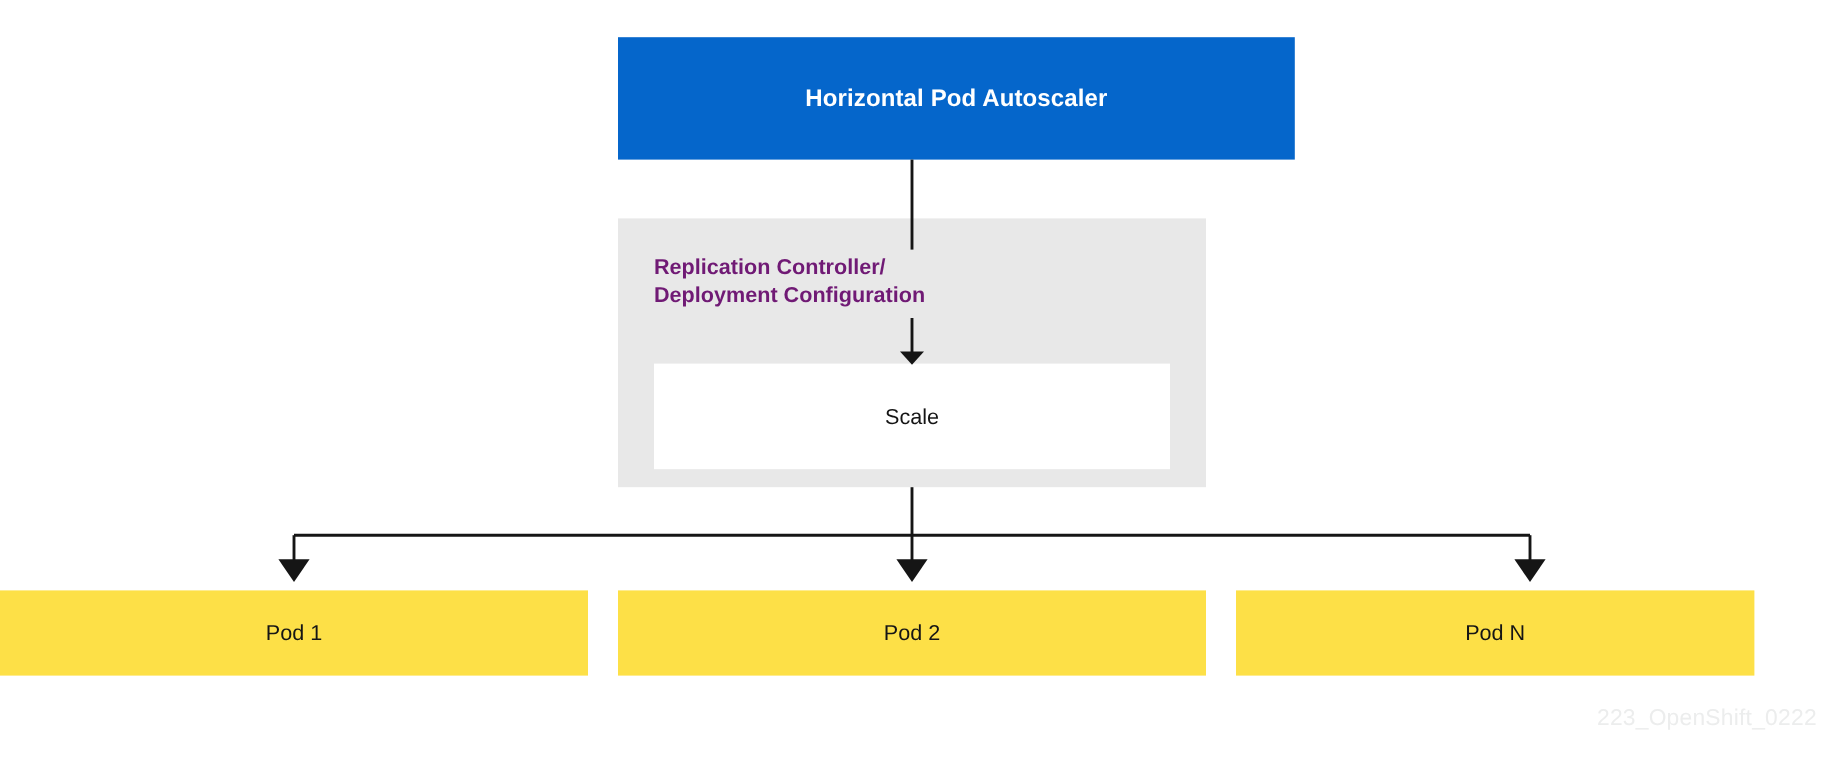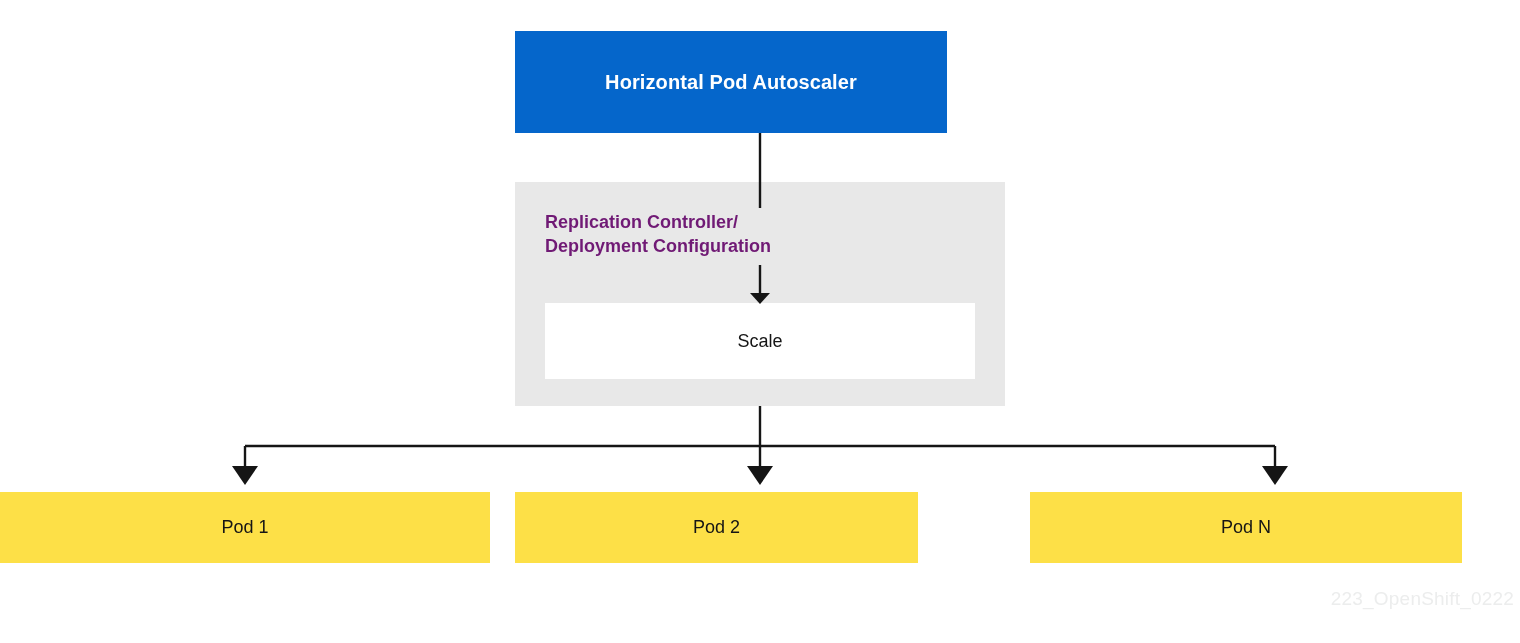"Horizontal Pod Autoscaler" #hpa-box { width: 432px -> 564px }
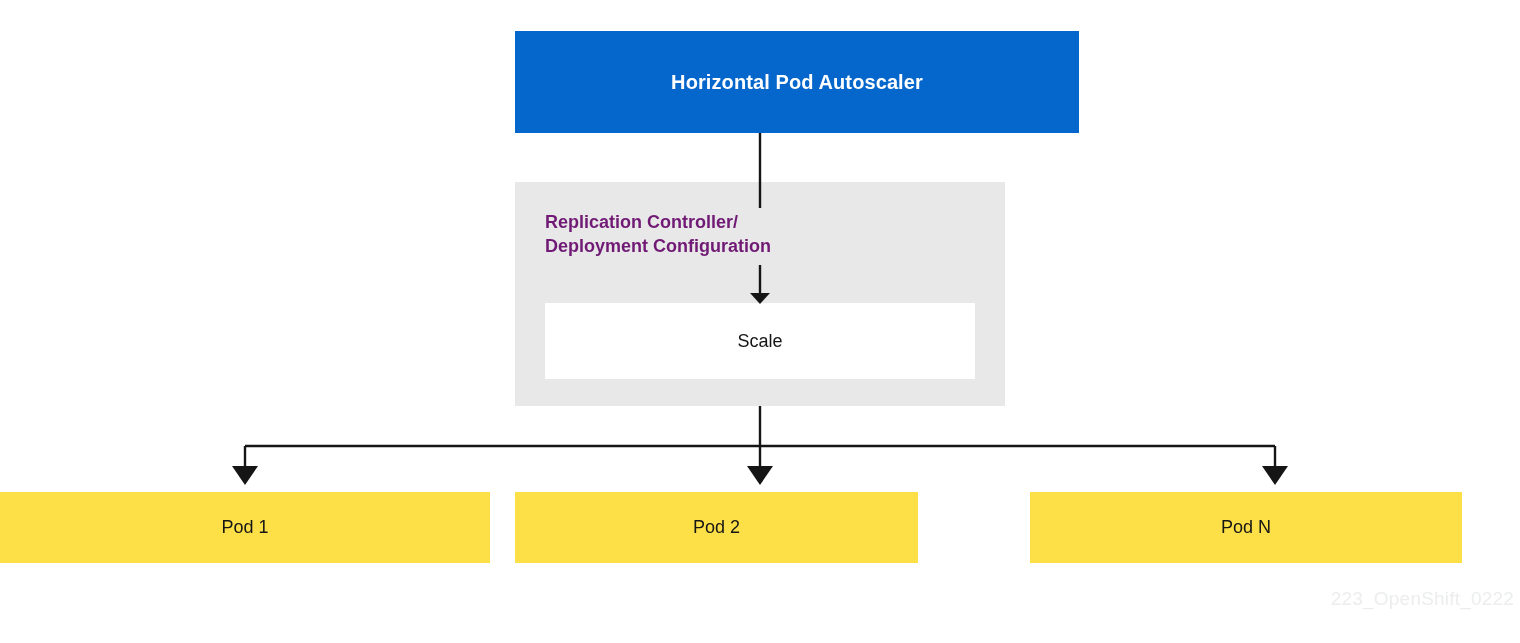"Scale" #scale-box { height: 76px -> 88px }
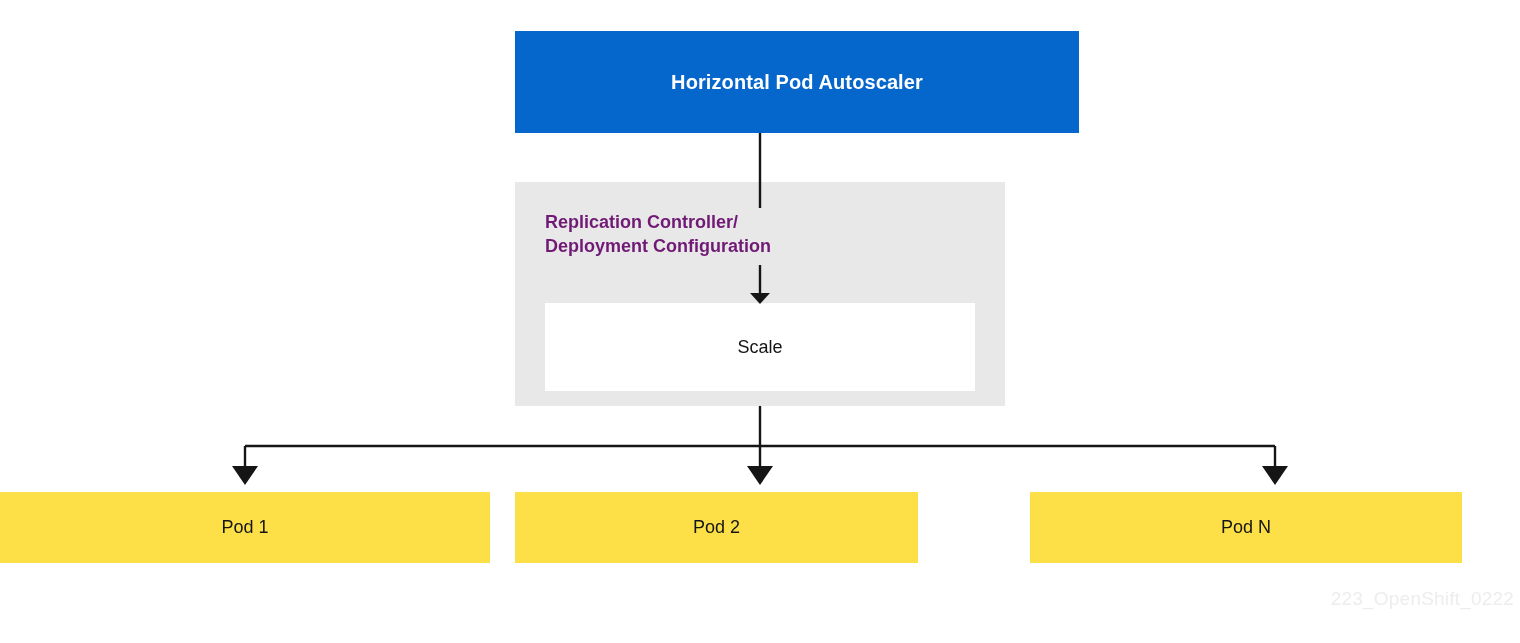"Pod 2" #pod-box-1 { width: 403px -> 490px }
